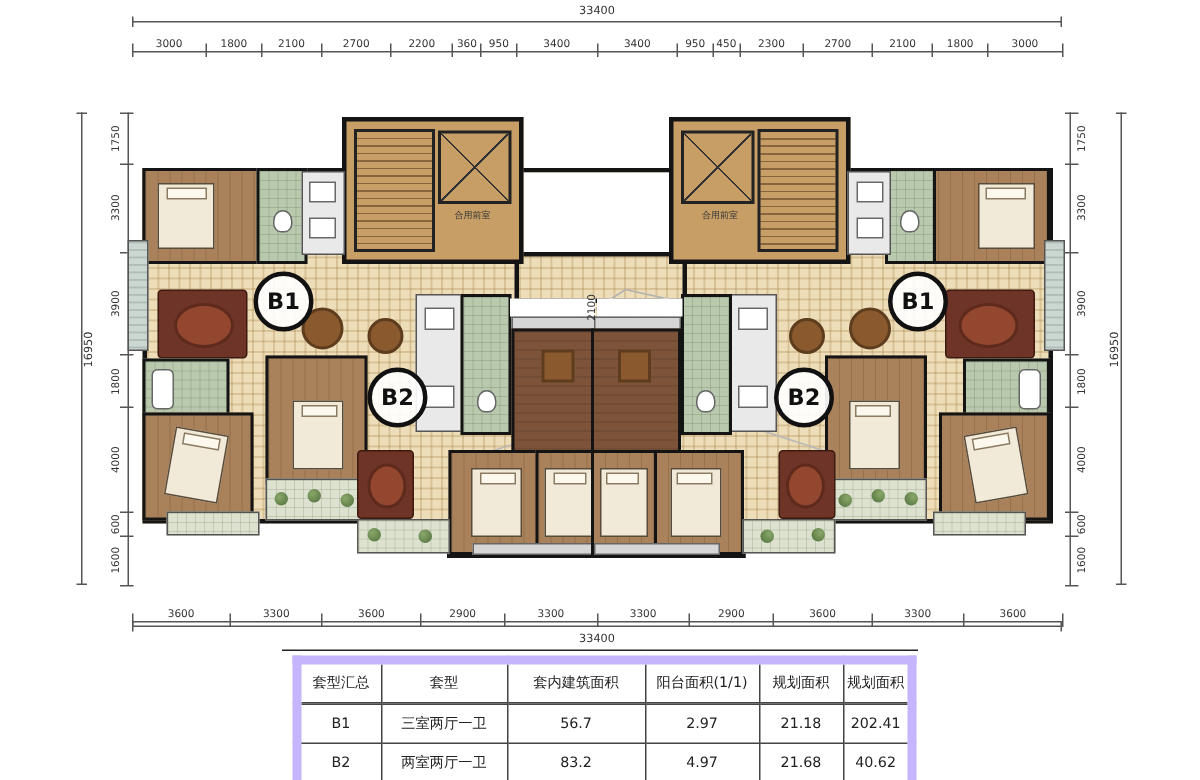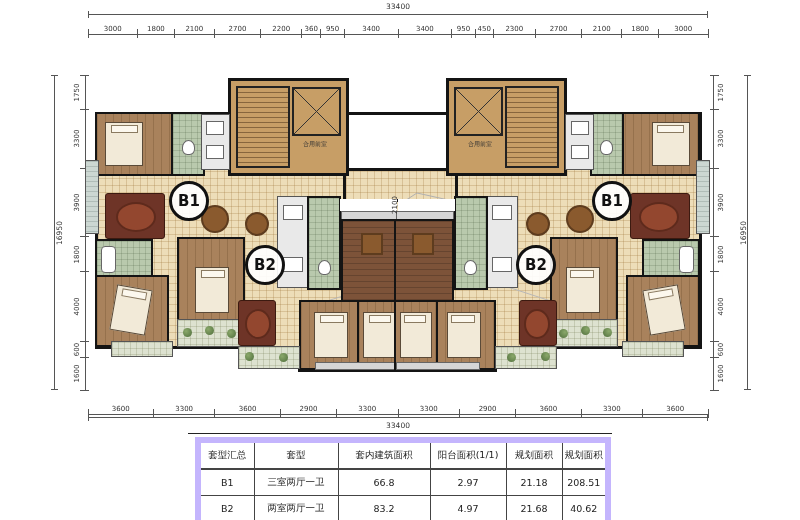"66.8" td { text: 66.8 -> 56.7 }
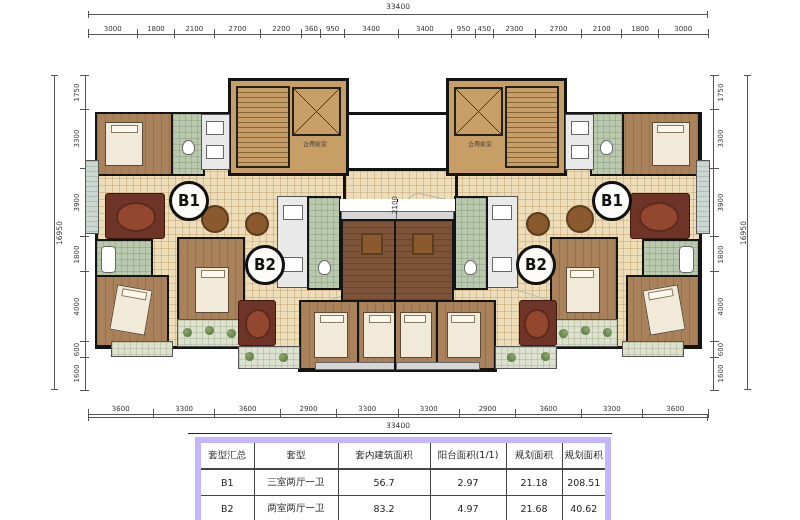"208.51" td { text: 208.51 -> 202.41 }
